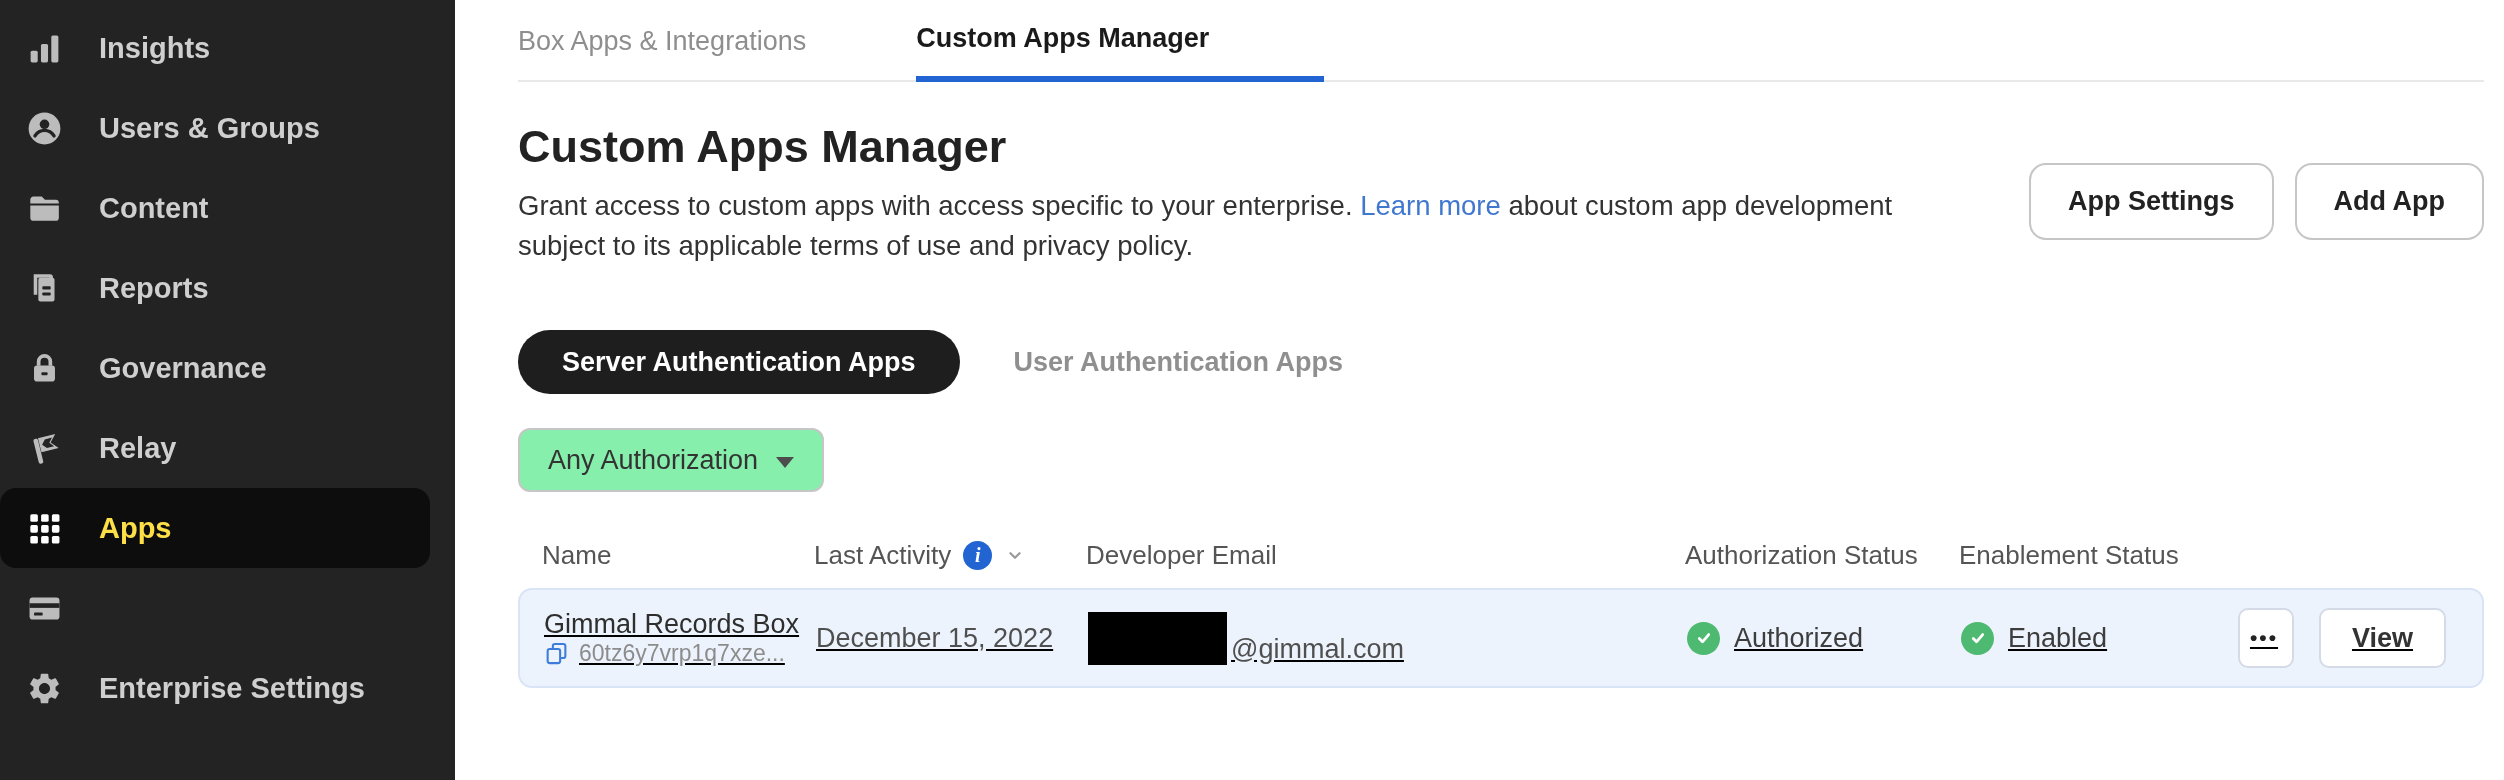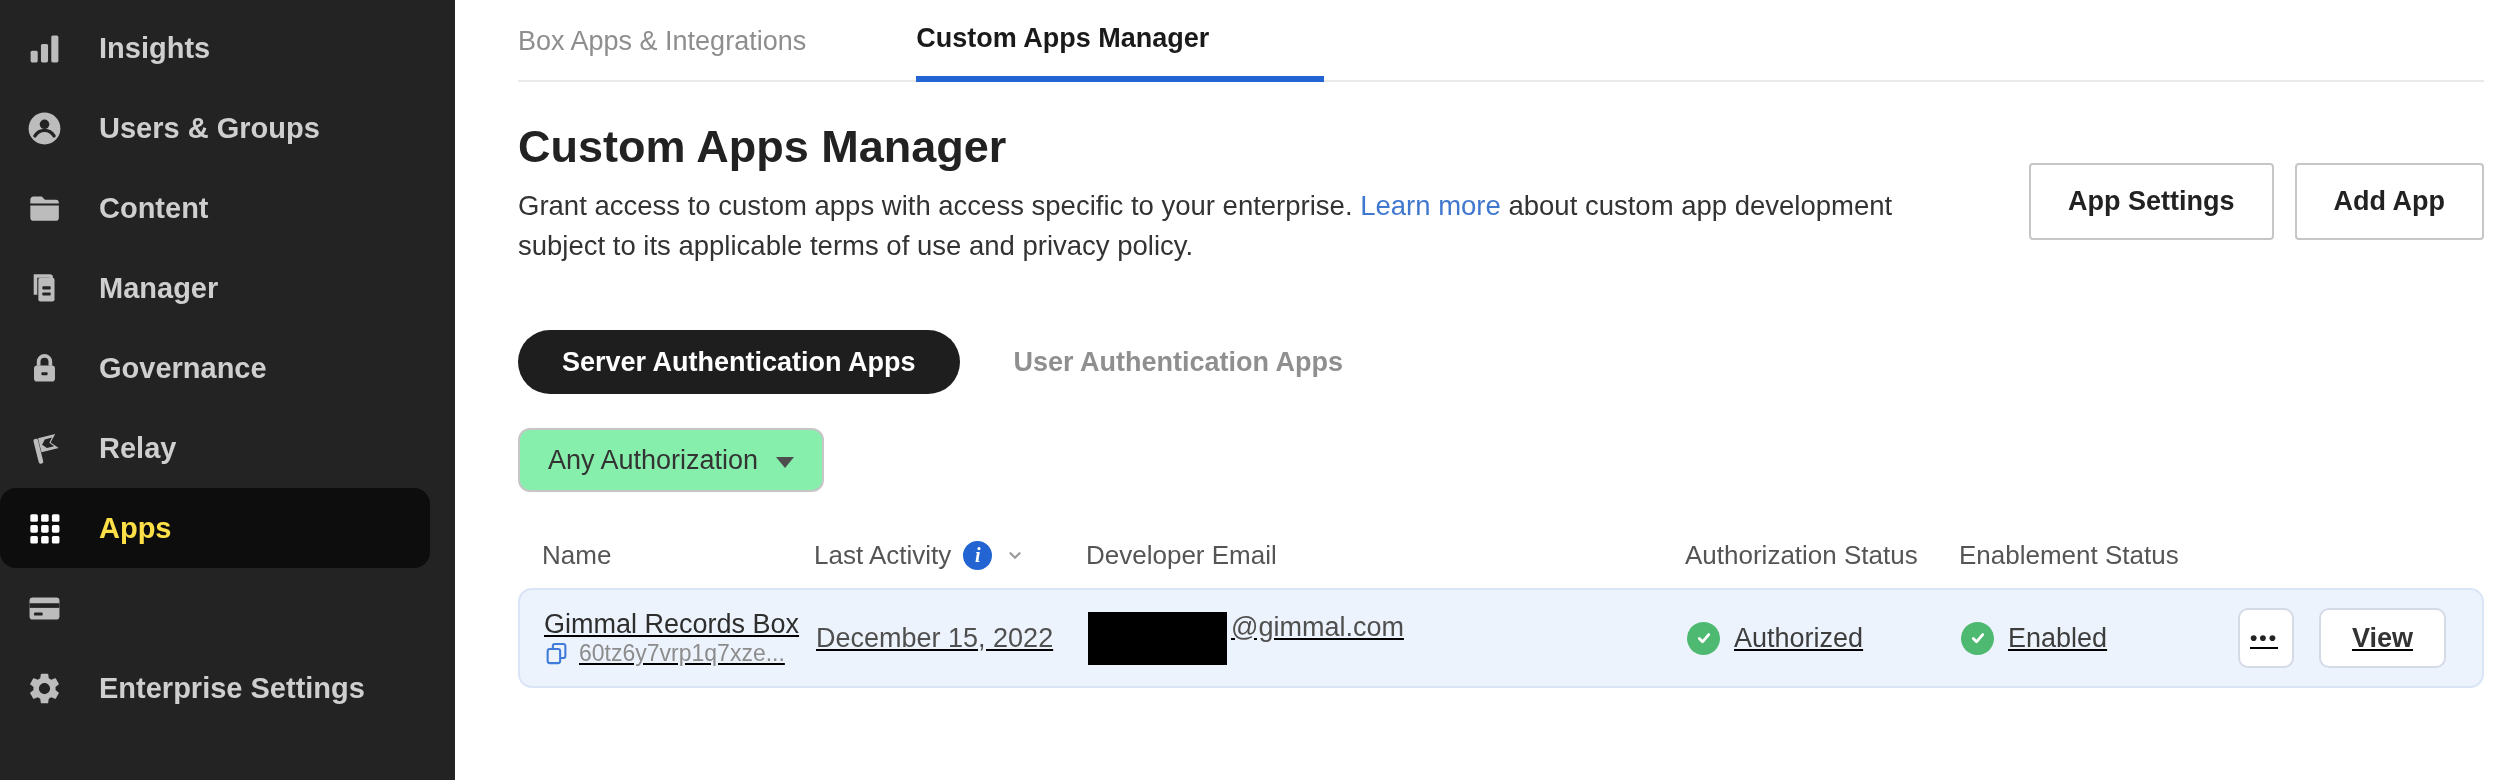"App Settings" .btn { border-radius: 4px -> 17px }
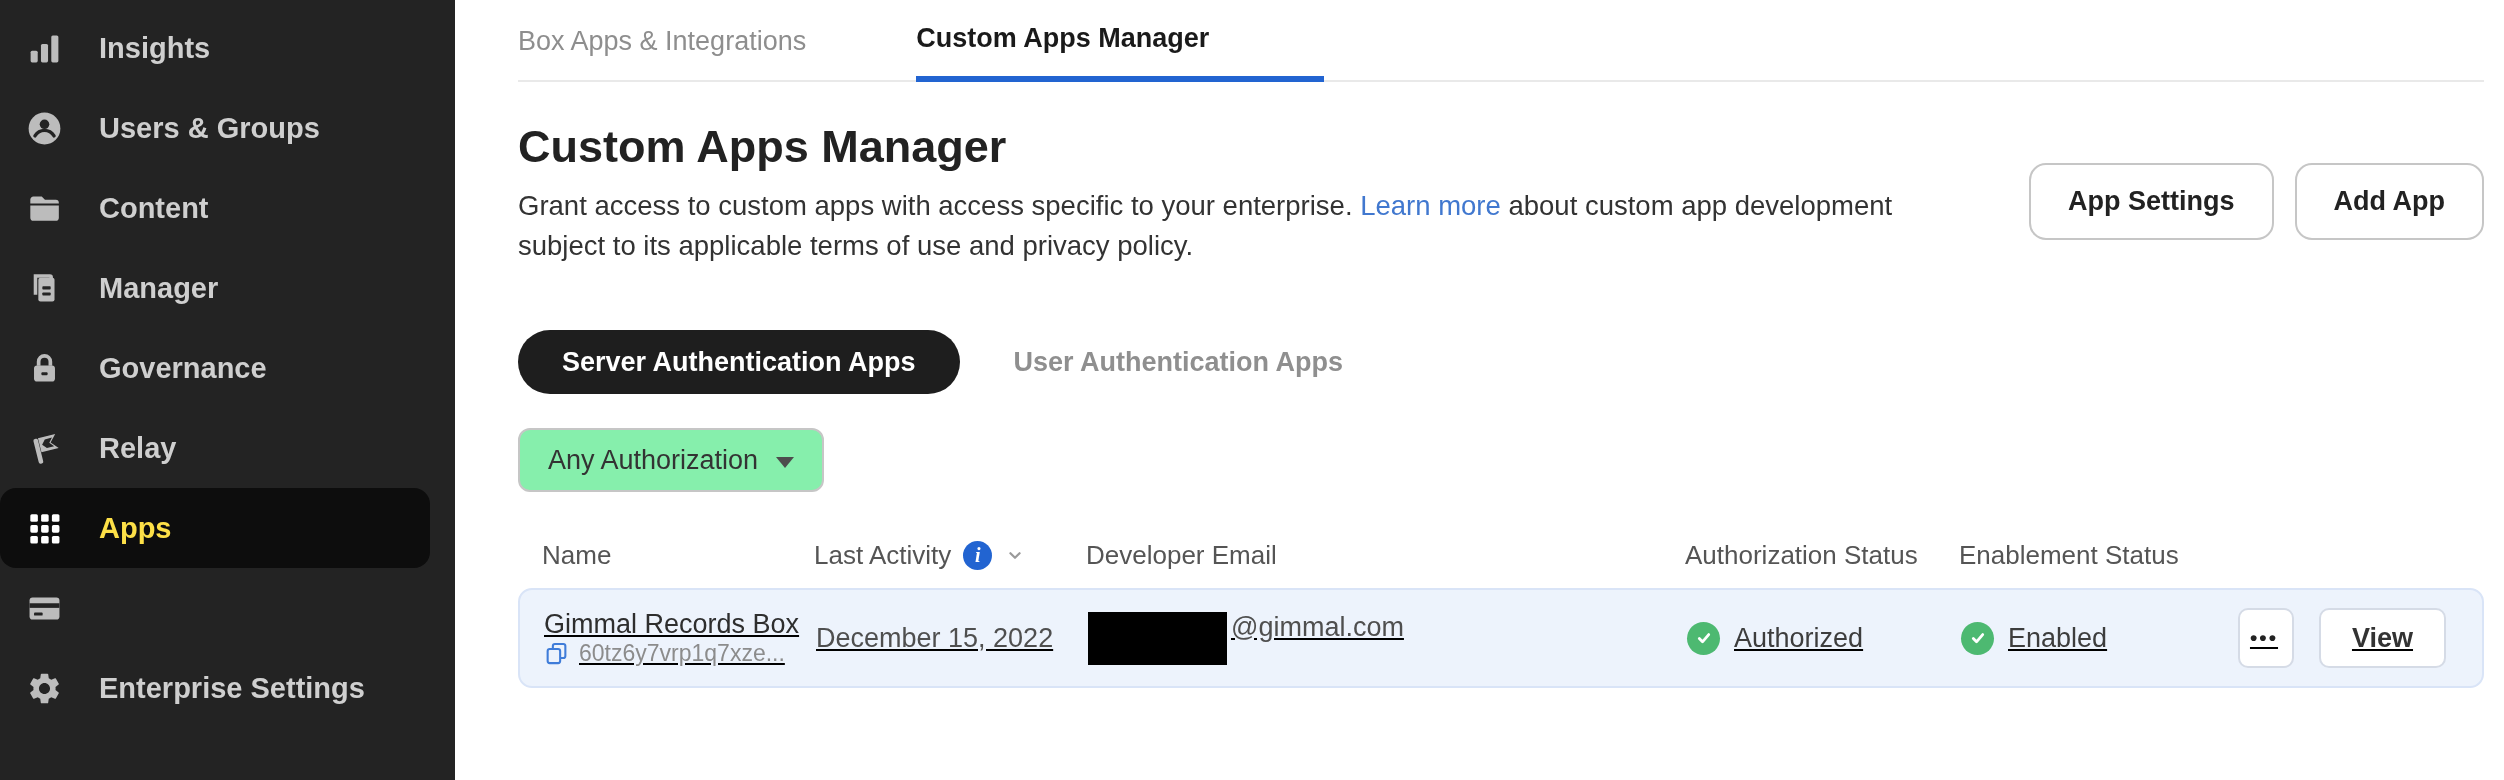"Manager" span { text: Manager -> Reports }
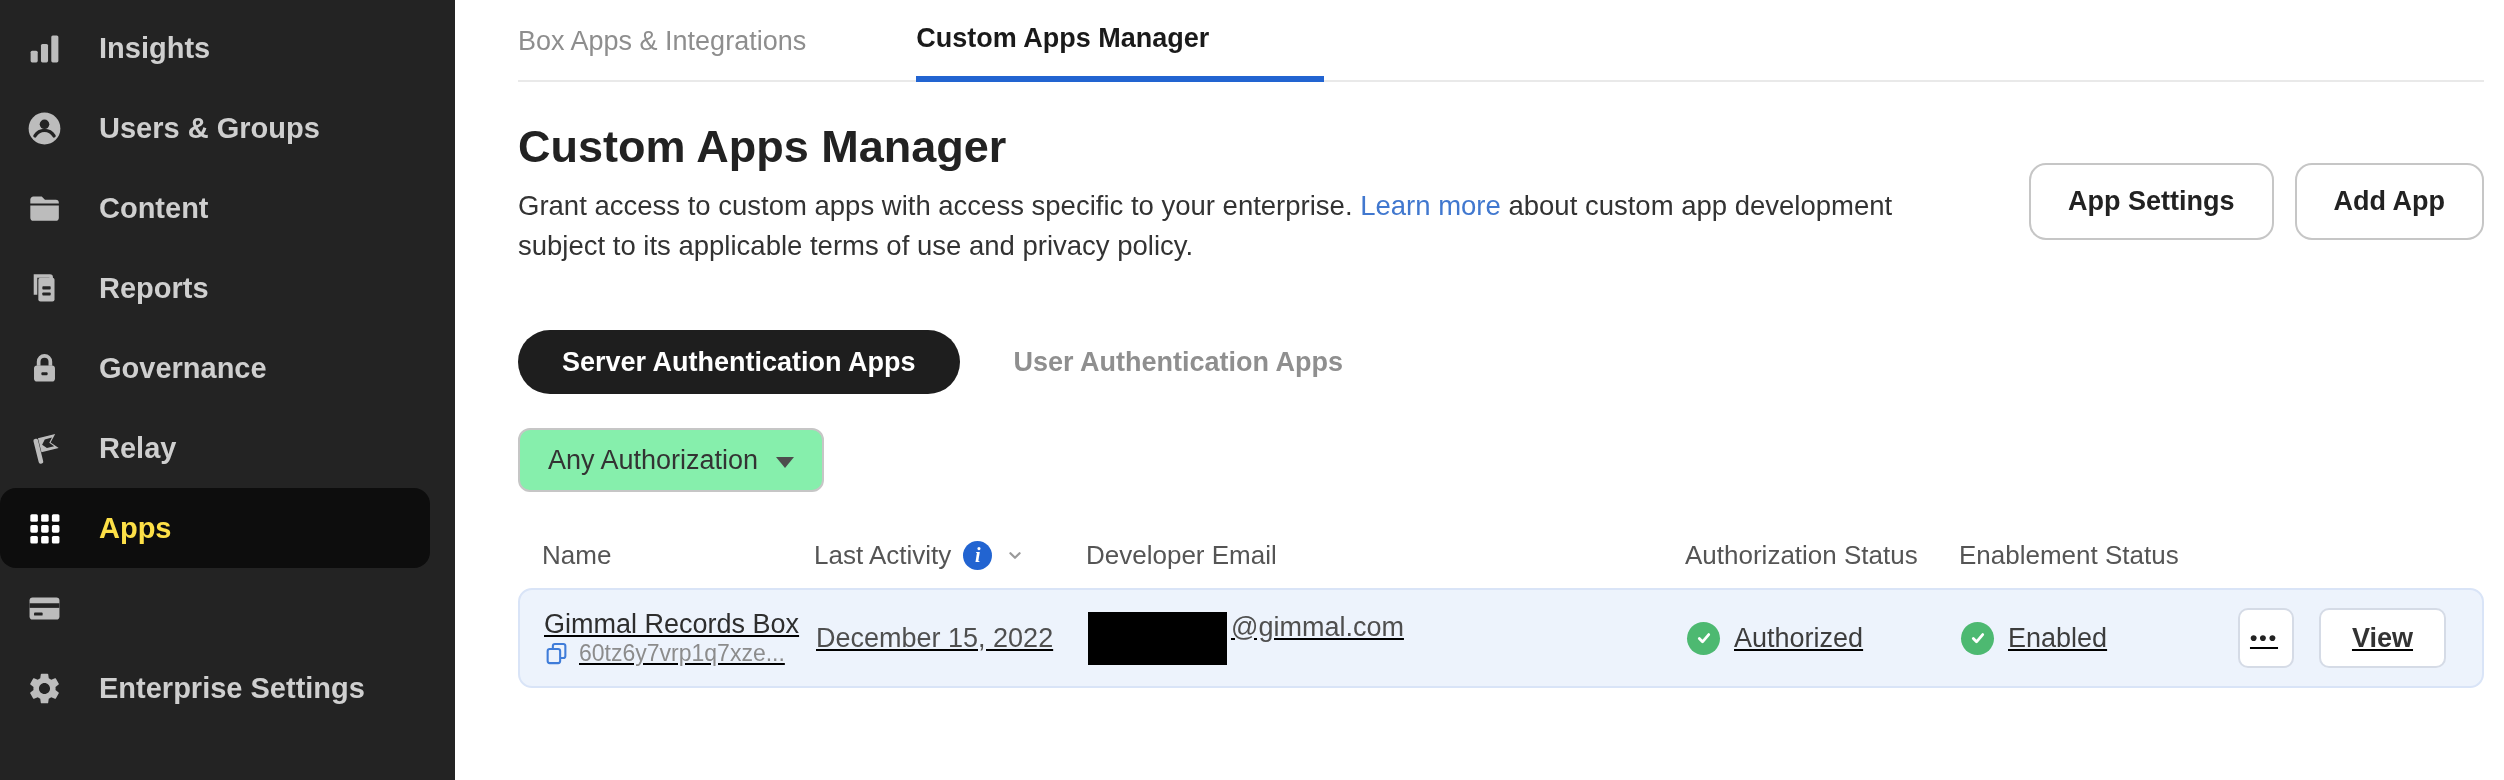"@gimmal.com" .cell-email { align-items: flex-start -> flex-end }
